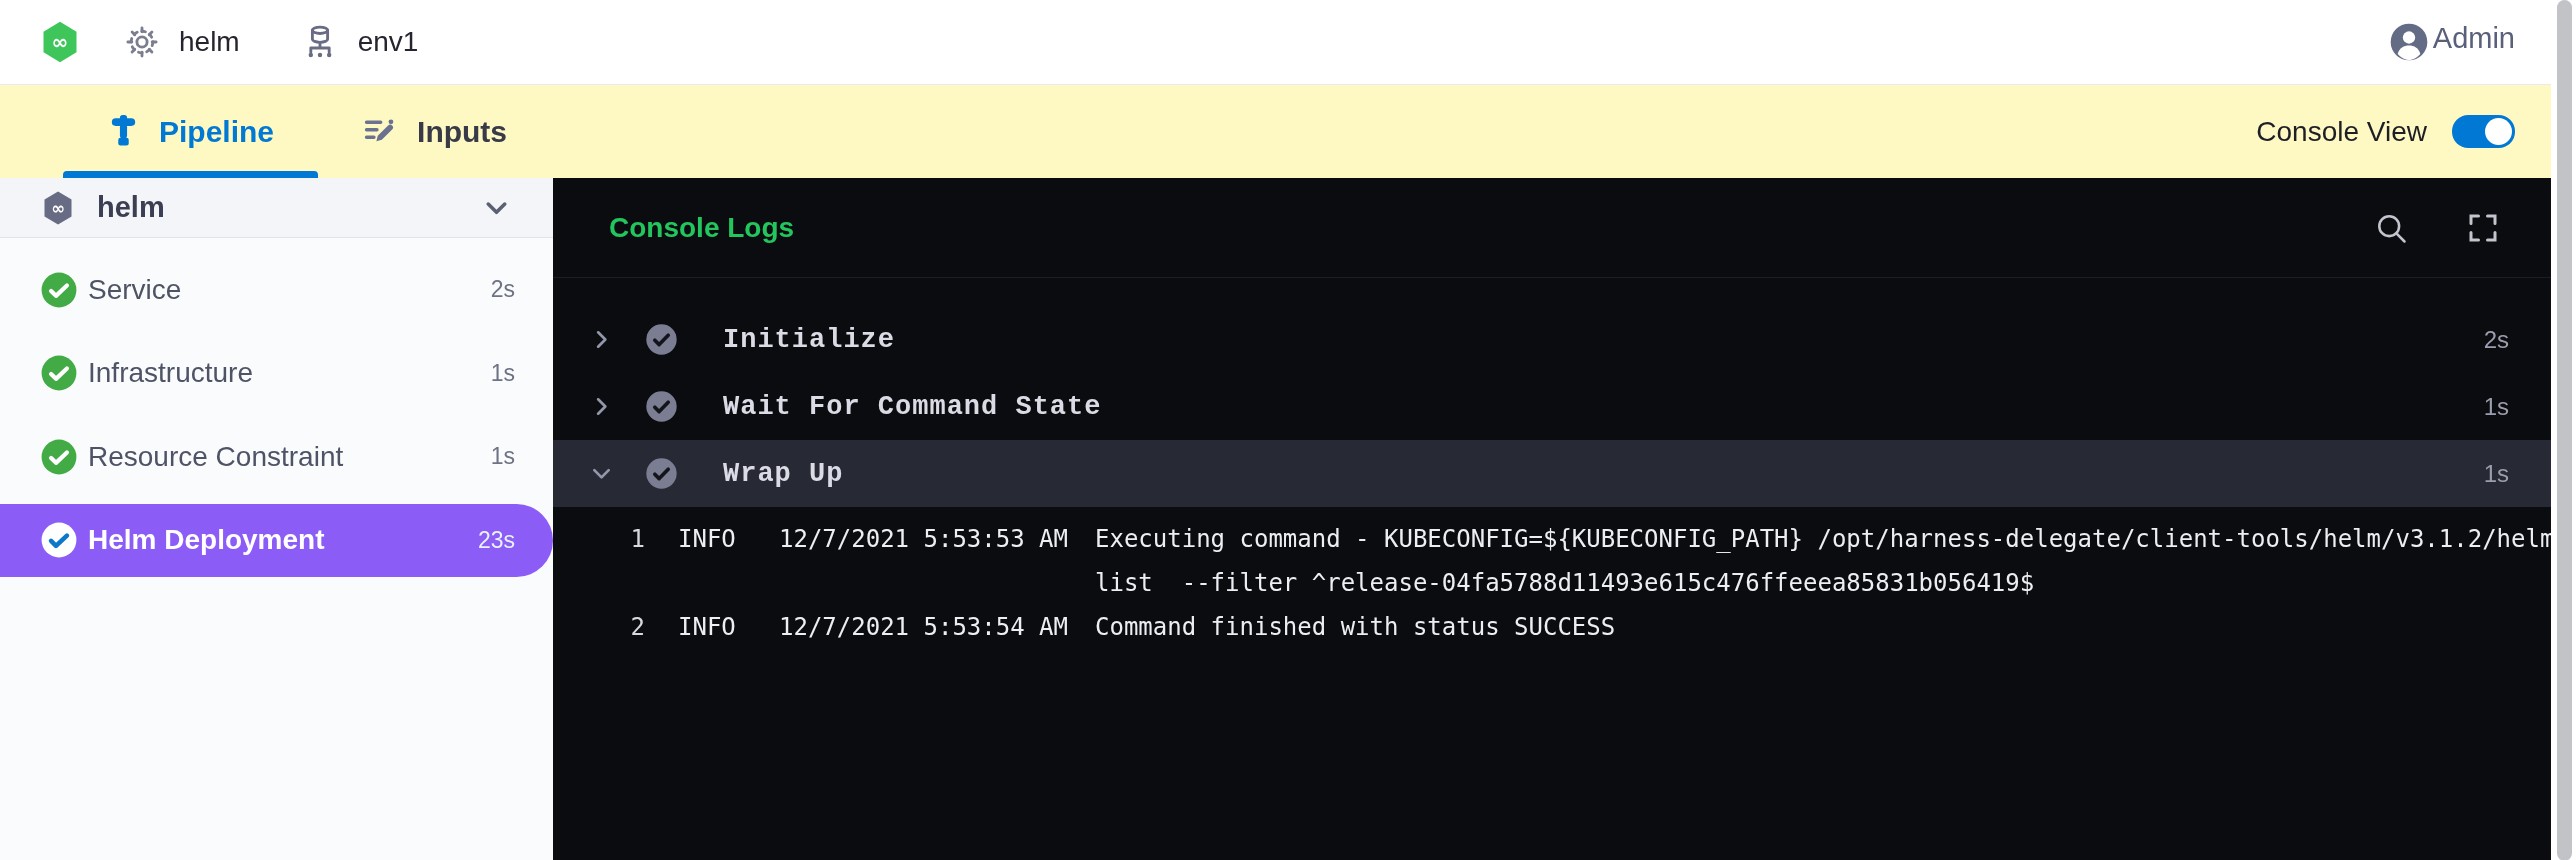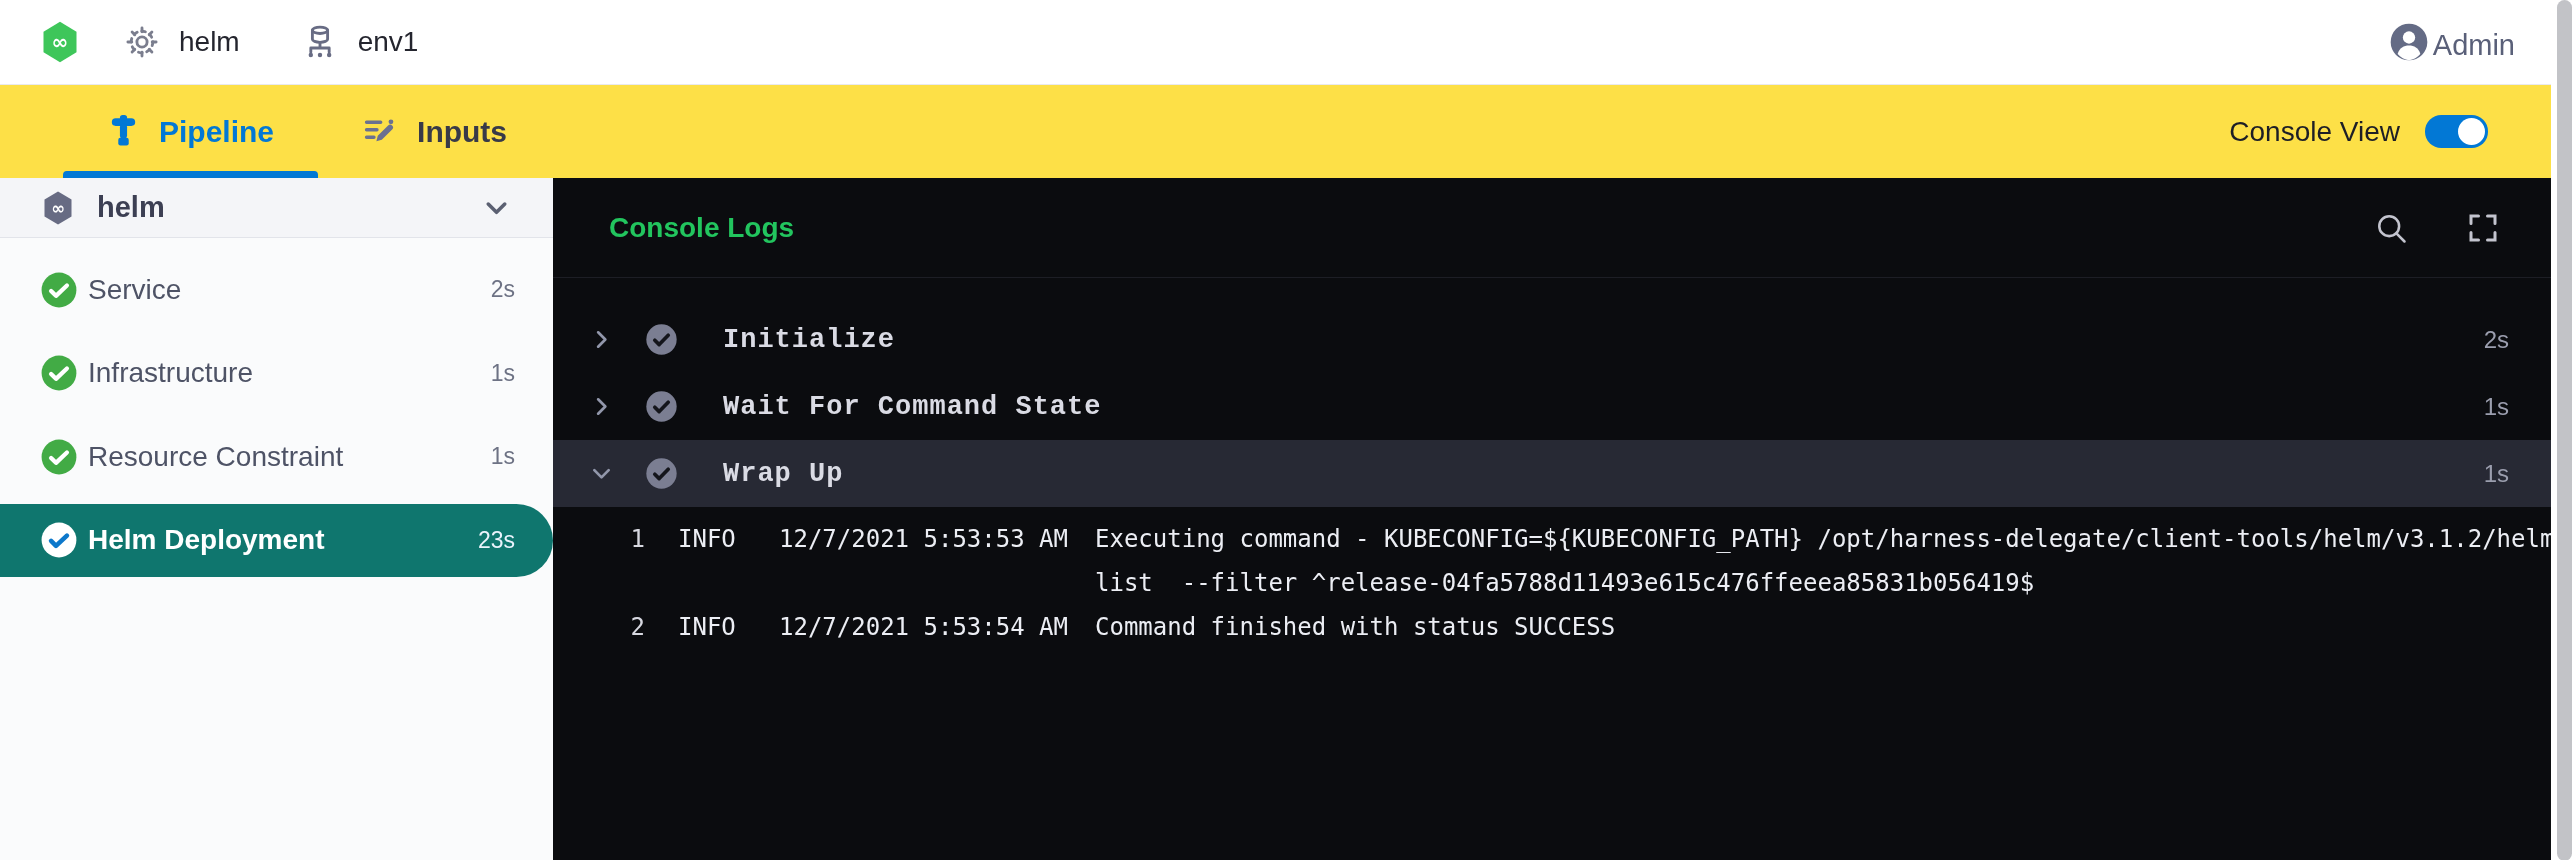"Admin" .tb-user { align-items: flex-end -> flex-start }
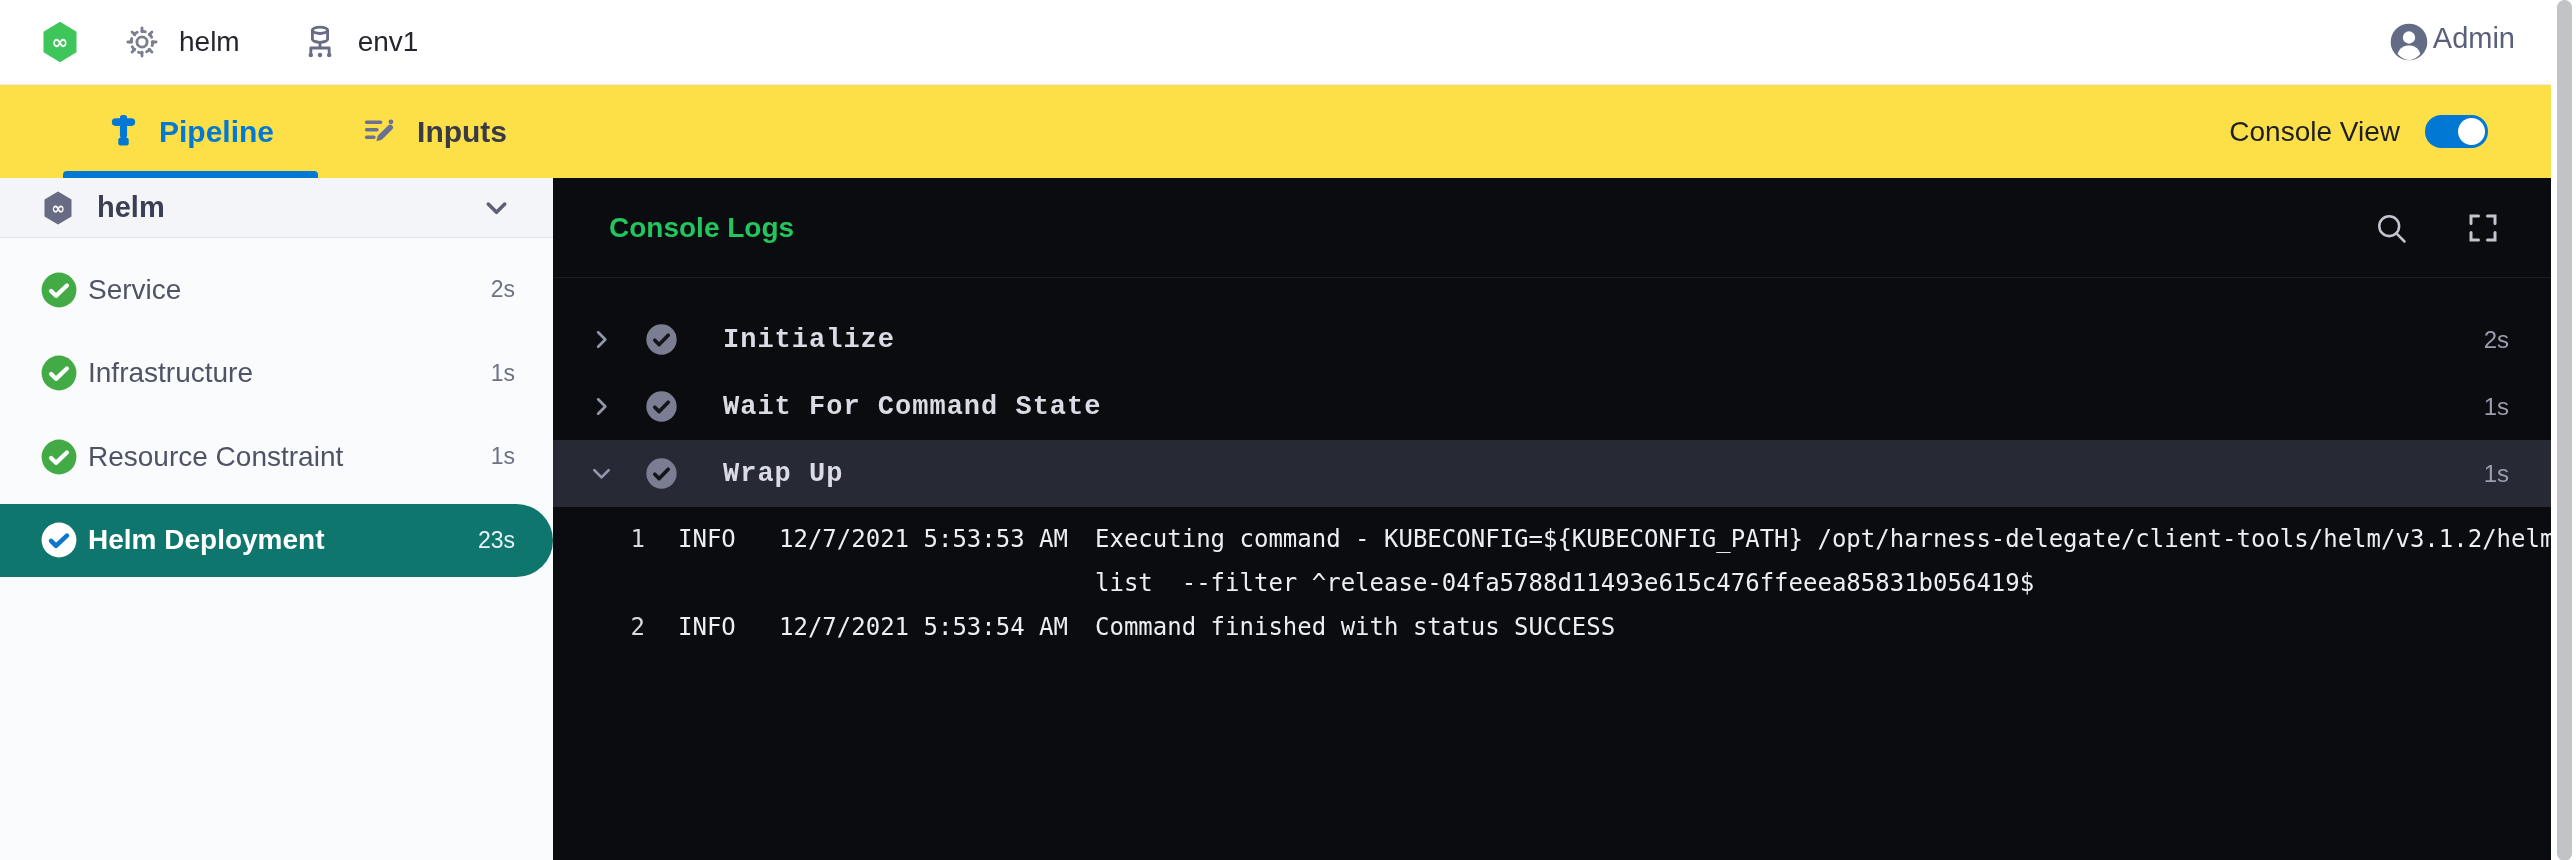"Pipeline" .tabbar { background: #fde047 -> #fef9c3; padding: 0 88px 0 63px -> 0 61px 0 63px }
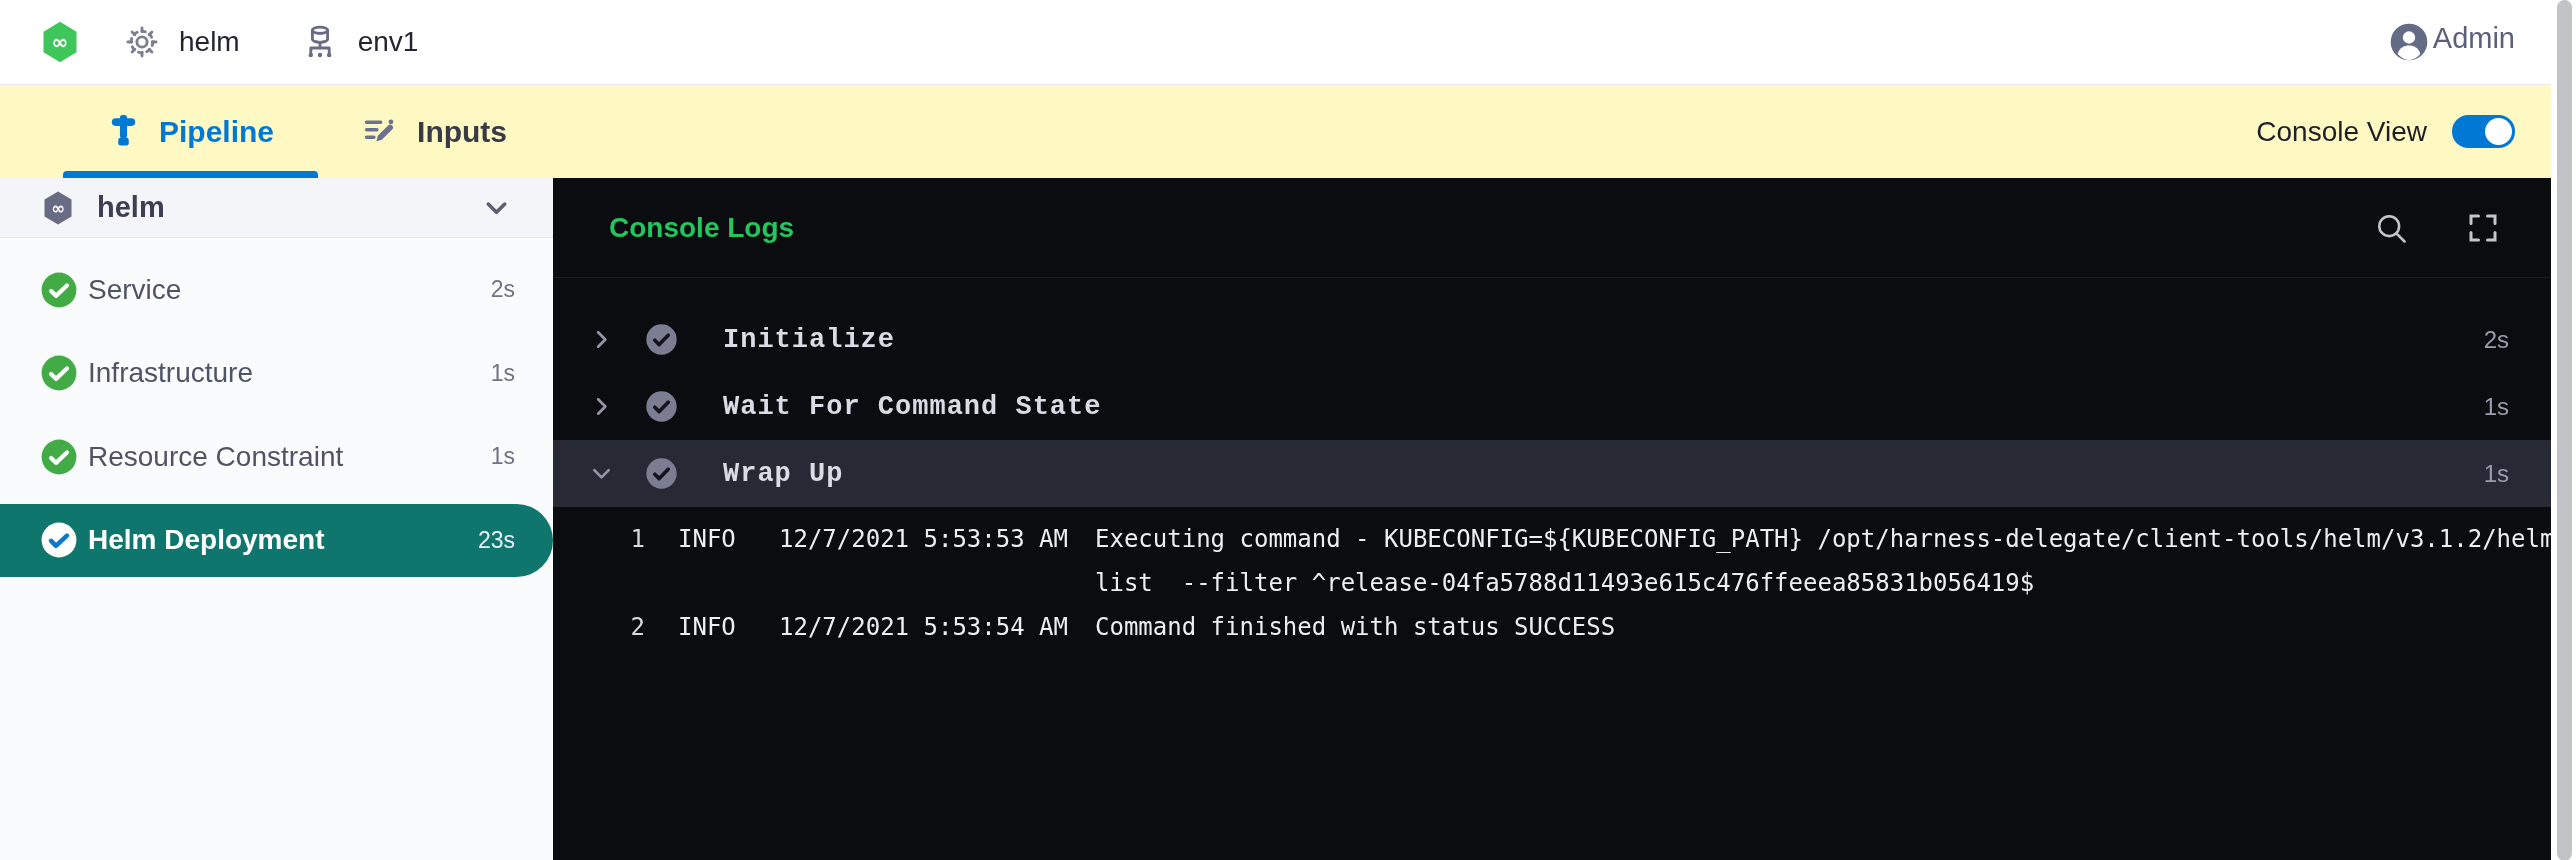"Helm Deployment" .s-item.active { background: #0f766e -> #8b5cf6 }
